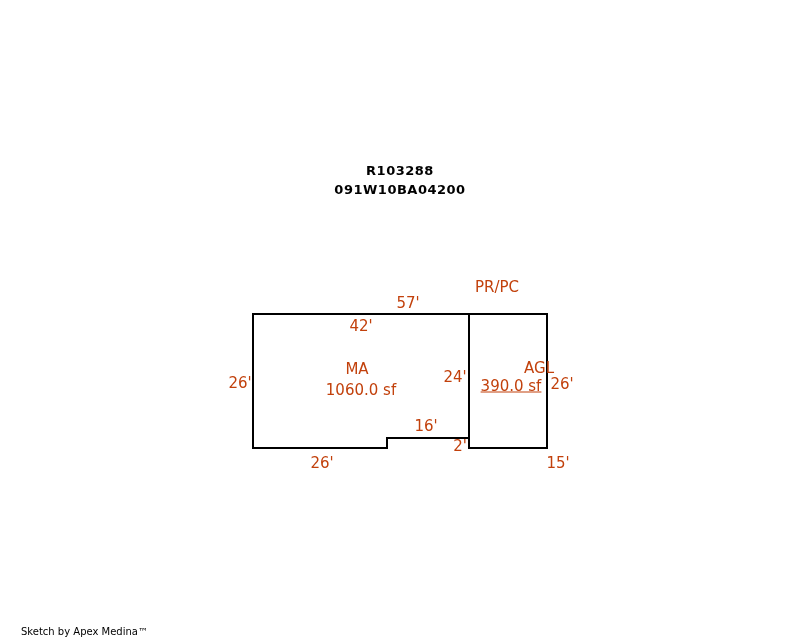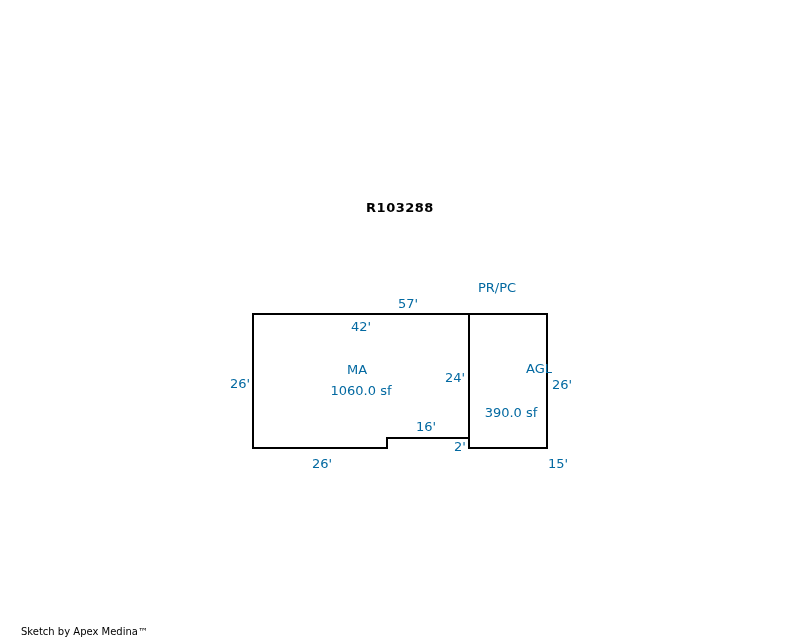"R103288" .title-block { margin-top: 37px -> none }
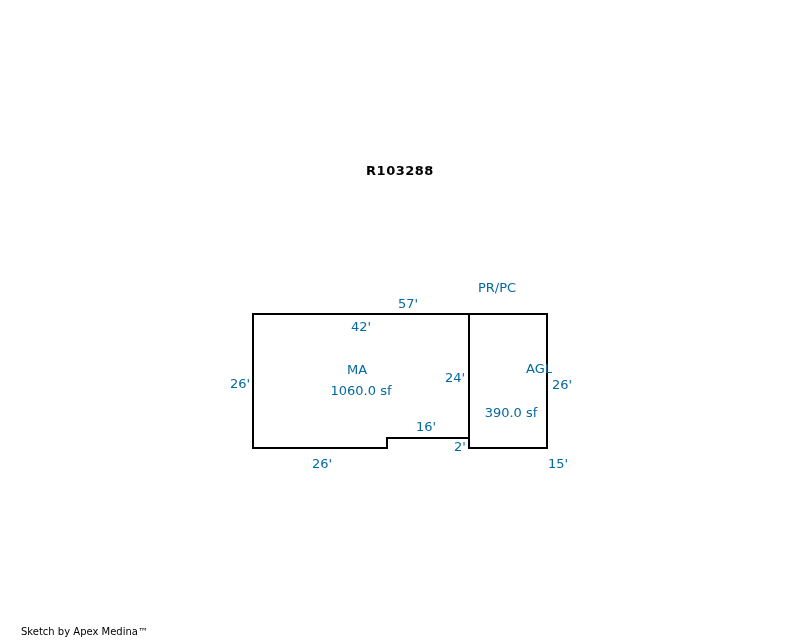"091W10BA04200" div { html: none -> <div>091W10BA04200</div> }
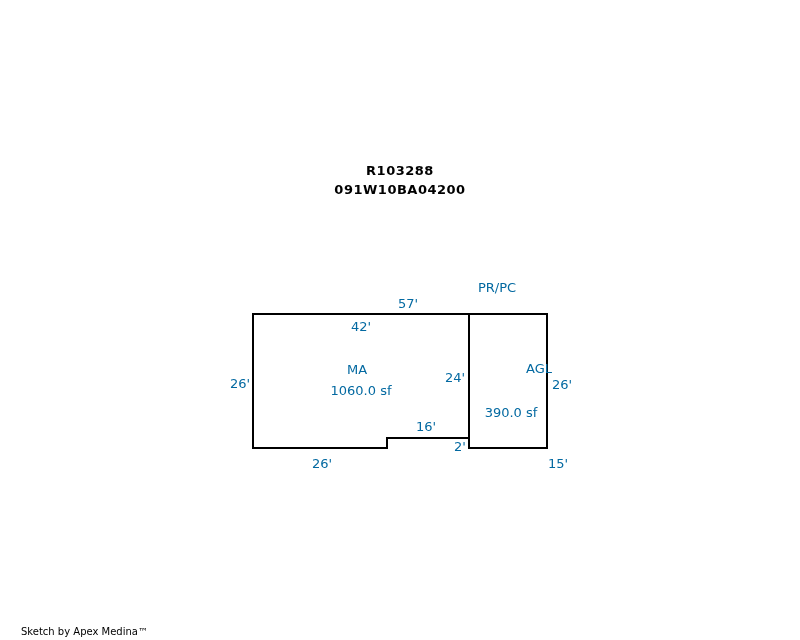"PR/PC" .lbl { color: #0369a1 -> #c2410c; font-size: 13px -> 15px }
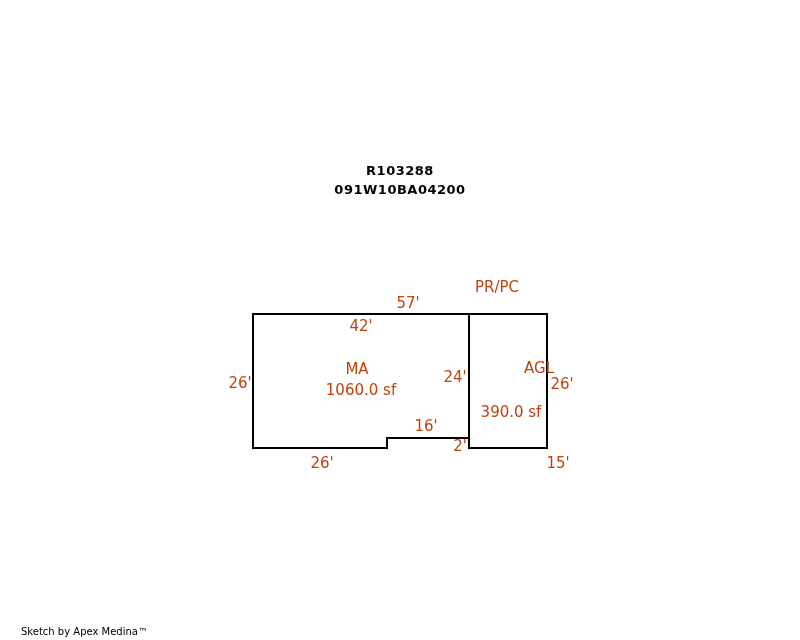"390.0 sf" span.lbl { text-decoration: none -> underline; top: 412px -> 386px }
